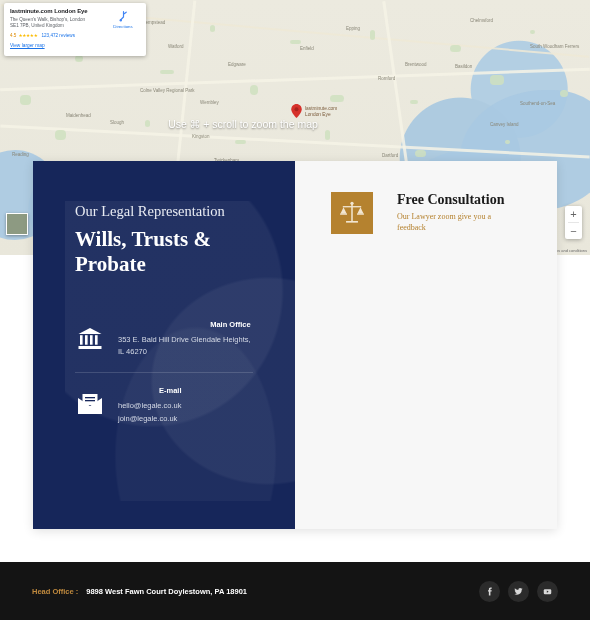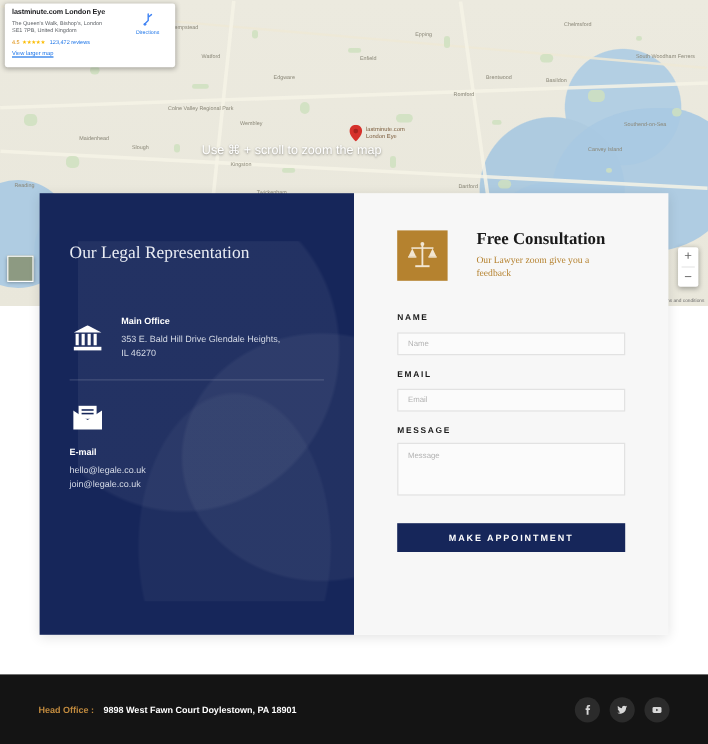"Our Legal Representation" .lp-inner { padding: 0 25px -> 0 42px }
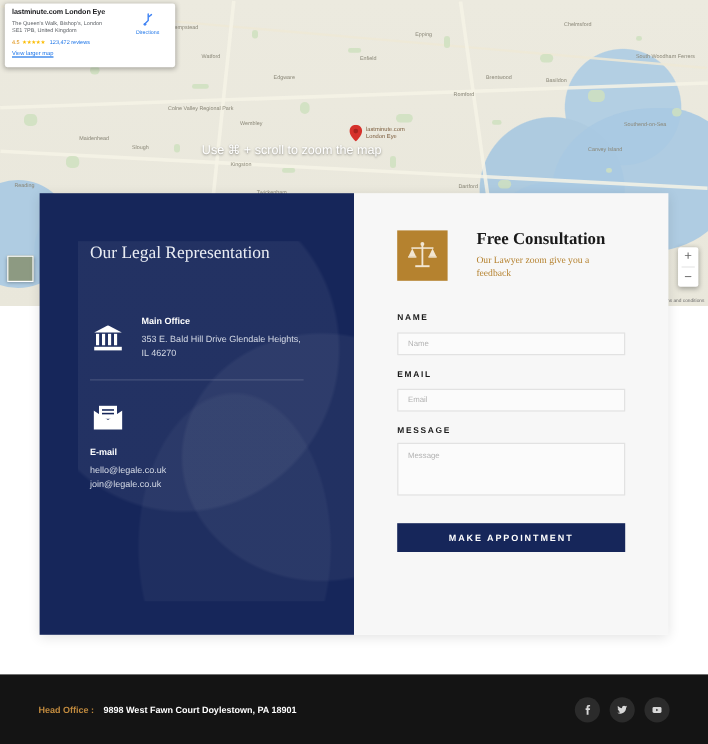"Wills, Trusts &" div.big-title { html: none -> <div> <span>Wills, Trusts &amp;</span><br> <span>Probate</span> </div> }
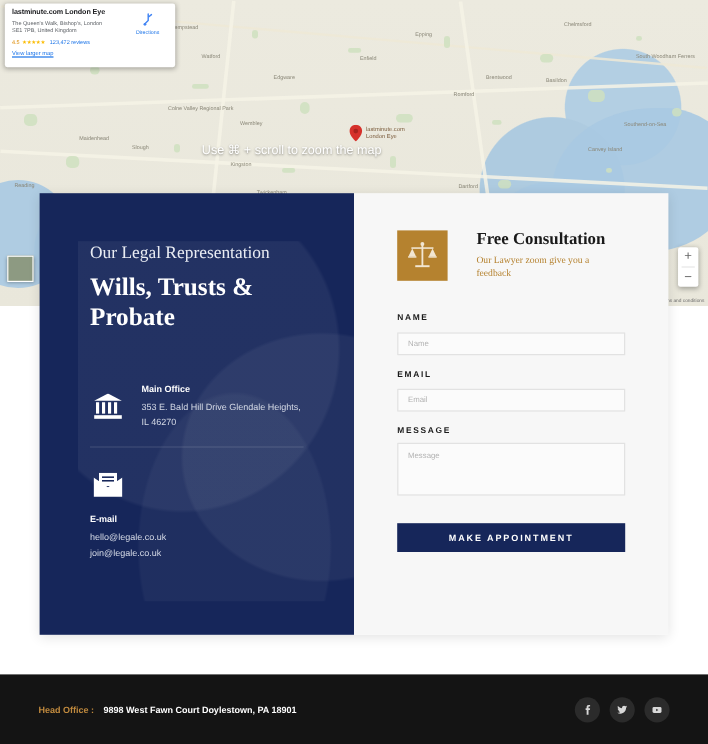"Main Office" .info-label { text-align: none -> right }
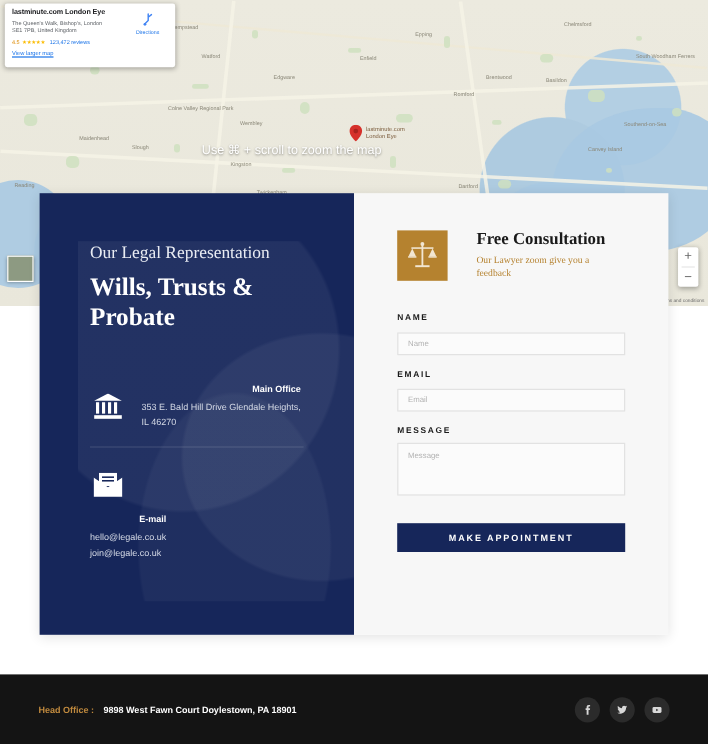"E-mail" .info-row + .info-row { flex-direction: column -> none }
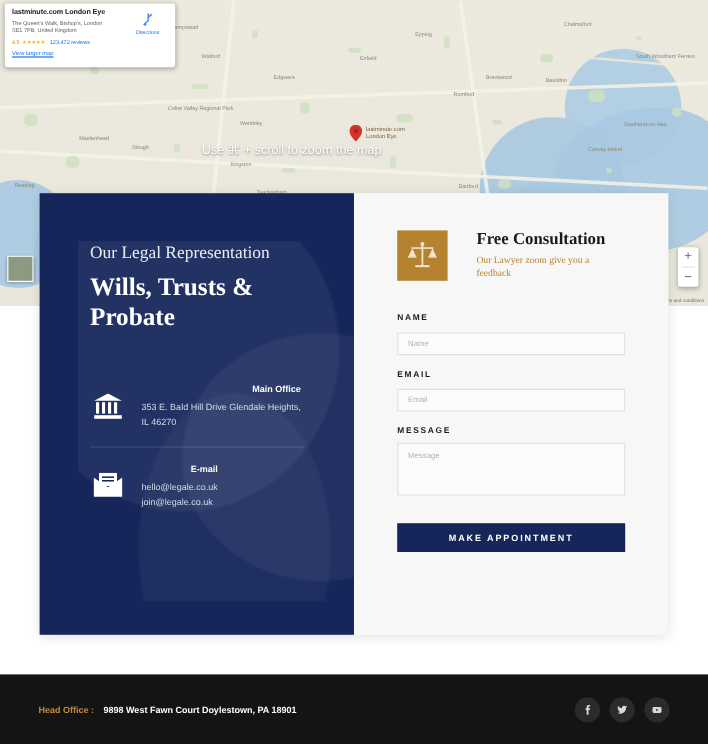"MAKE APPOINTMENT" form { html: <form> <div> <label>NAME</label> <input> </div> <div> <label>EMAIL</label> <input> </div> <div> <label>MESSAGE</label> <textarea></textarea> </div> <button>MAKE APPOINTMENT</button> </form> -> none }
